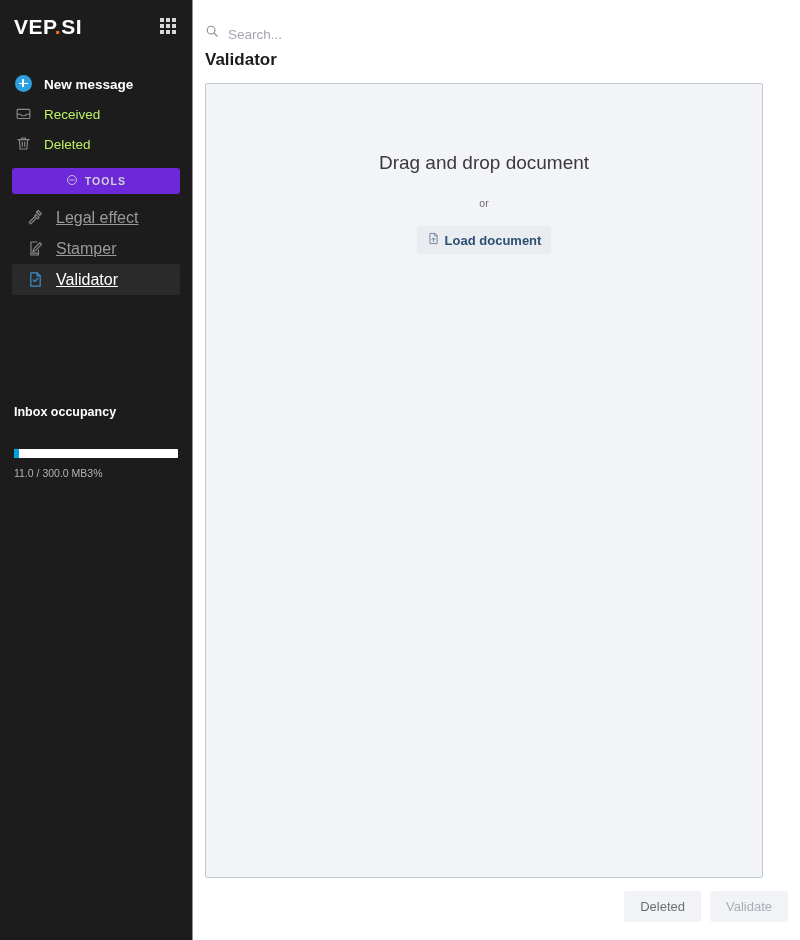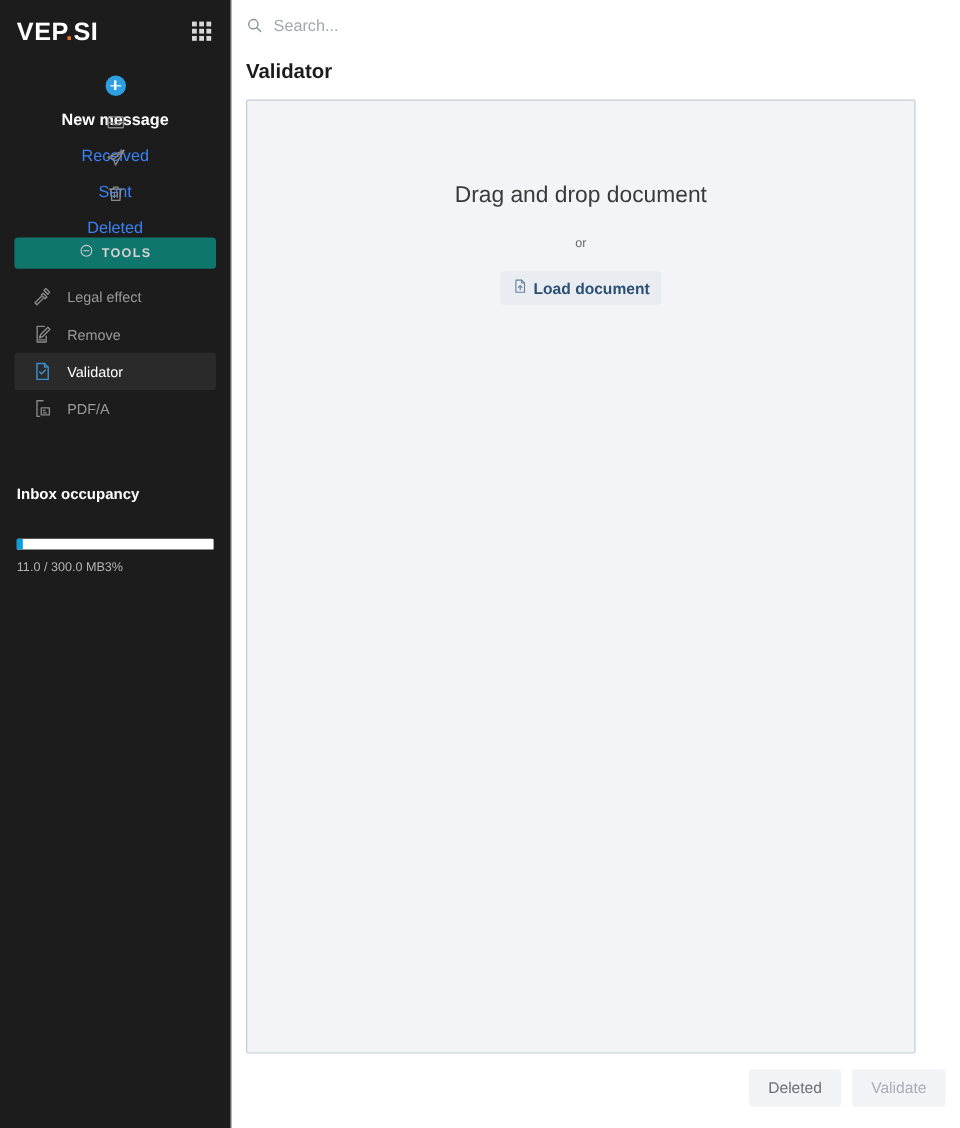"Search..." .search-bar { align-items: flex-start -> flex-end }
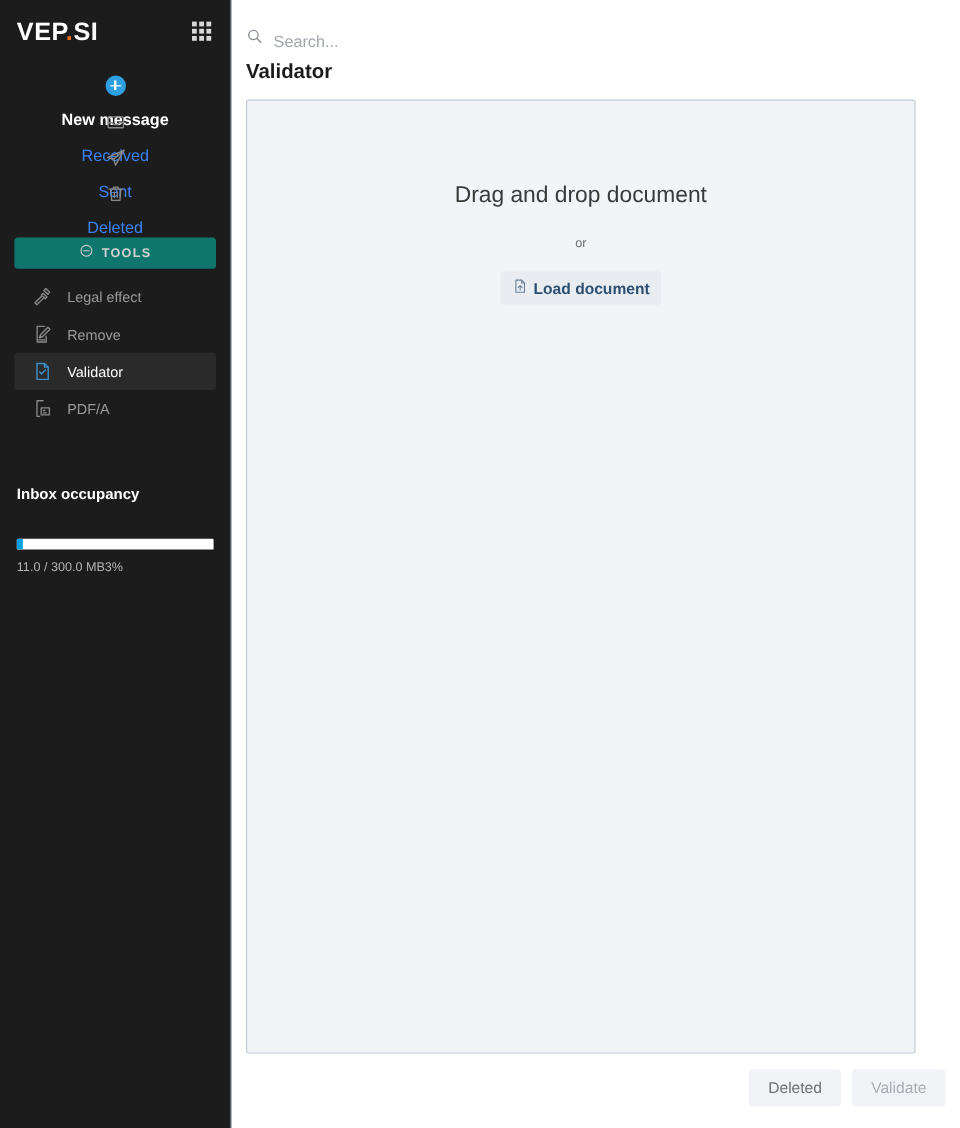"New message" .nav-item { align-items: center -> flex-end; flex-direction: column -> none }
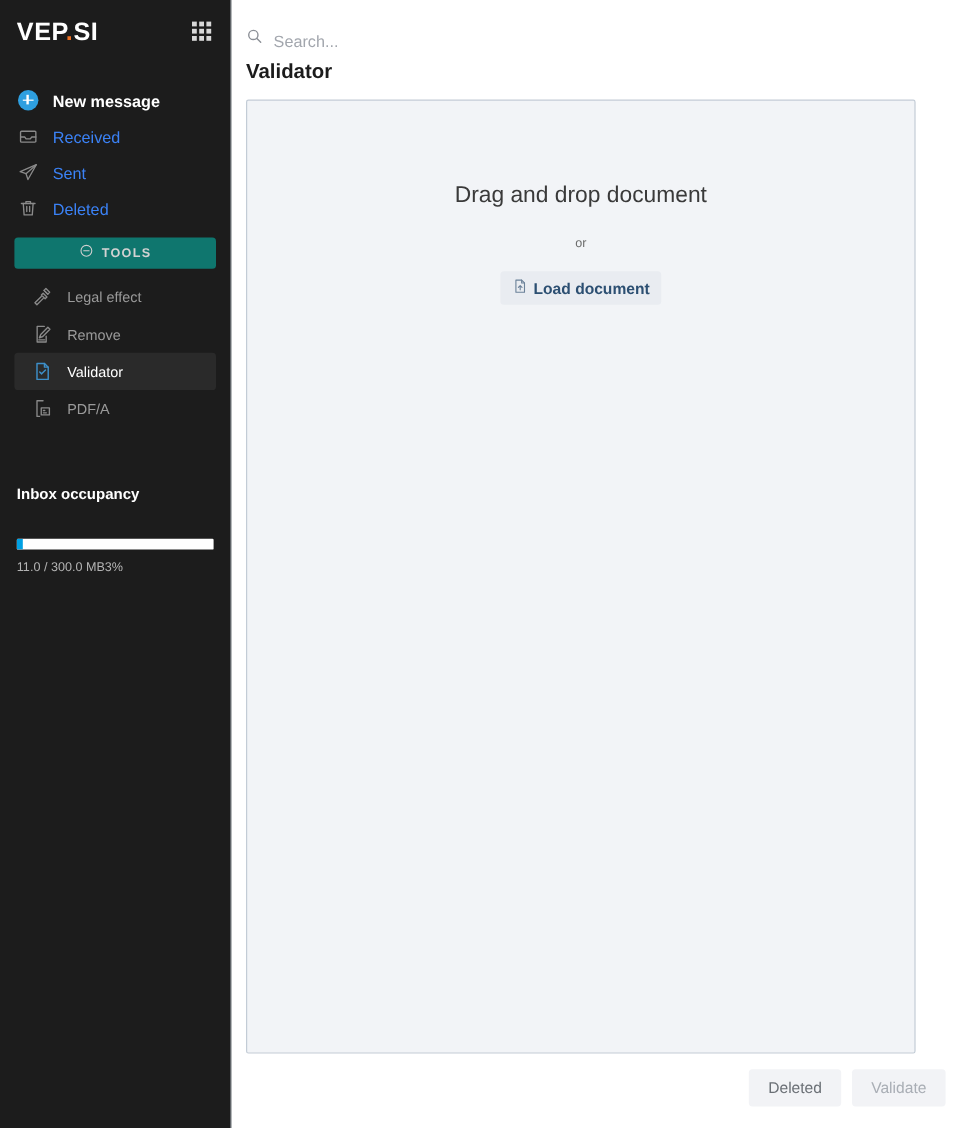"Received" .nav-item .lbl { color: #3b82f6 -> #bef264 }
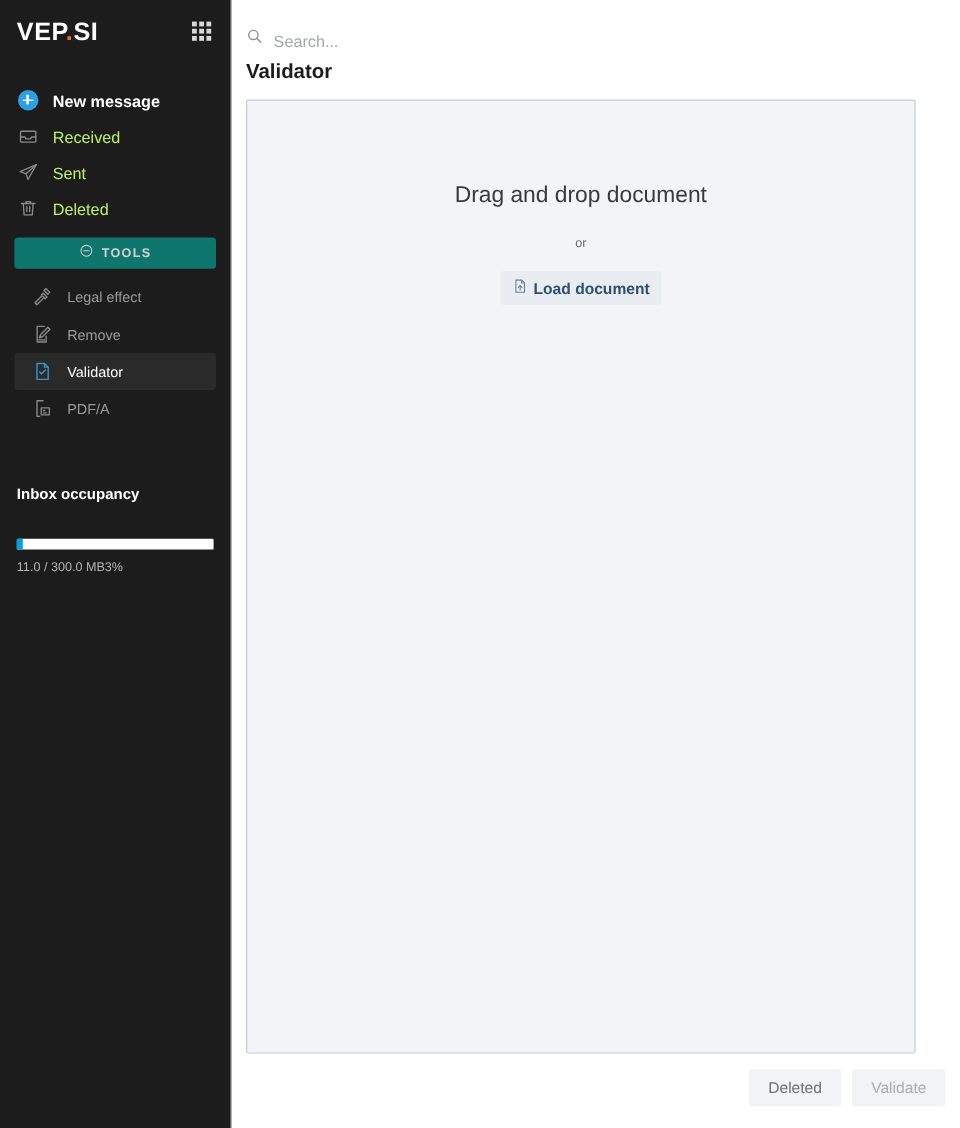"Sent" div.nav-item { html: <div> <span> <svg> <path></path> <path></path> </svg> </span> <span>Sent</span> </div> -> none }
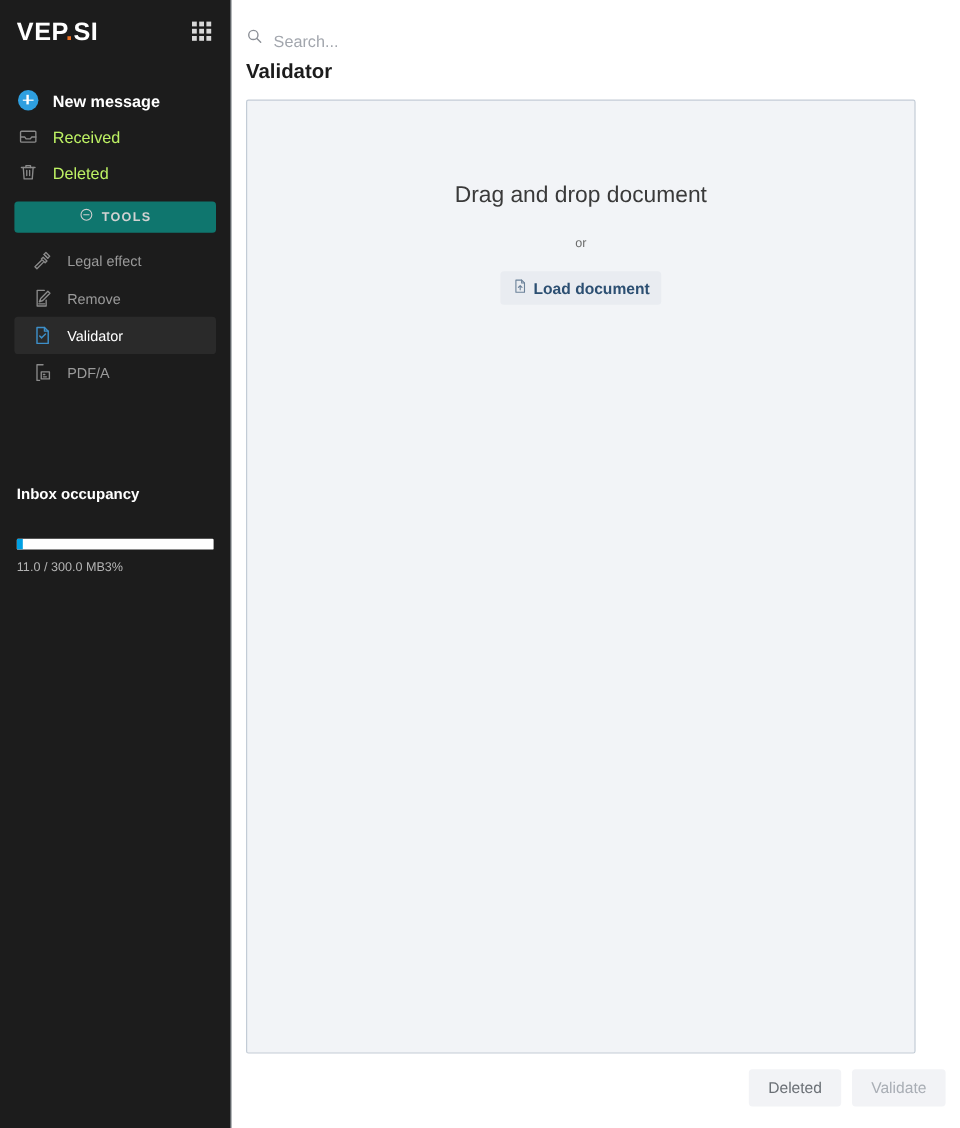"TOOLS" .tools-header { background: #0f766e -> #6d28d9 }
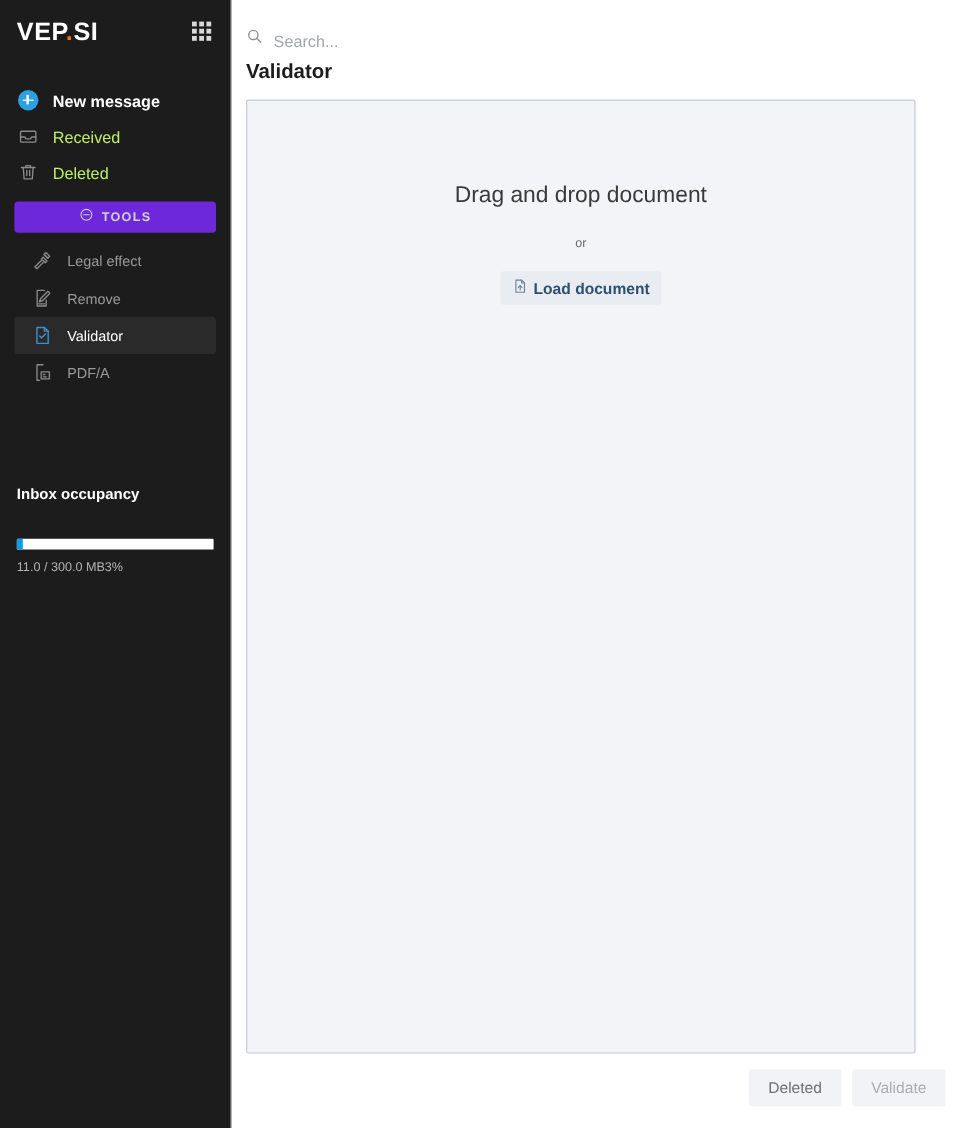"Legal effect" .tool-item .lbl { font-size: 12px -> 16px; text-decoration: none -> underline }
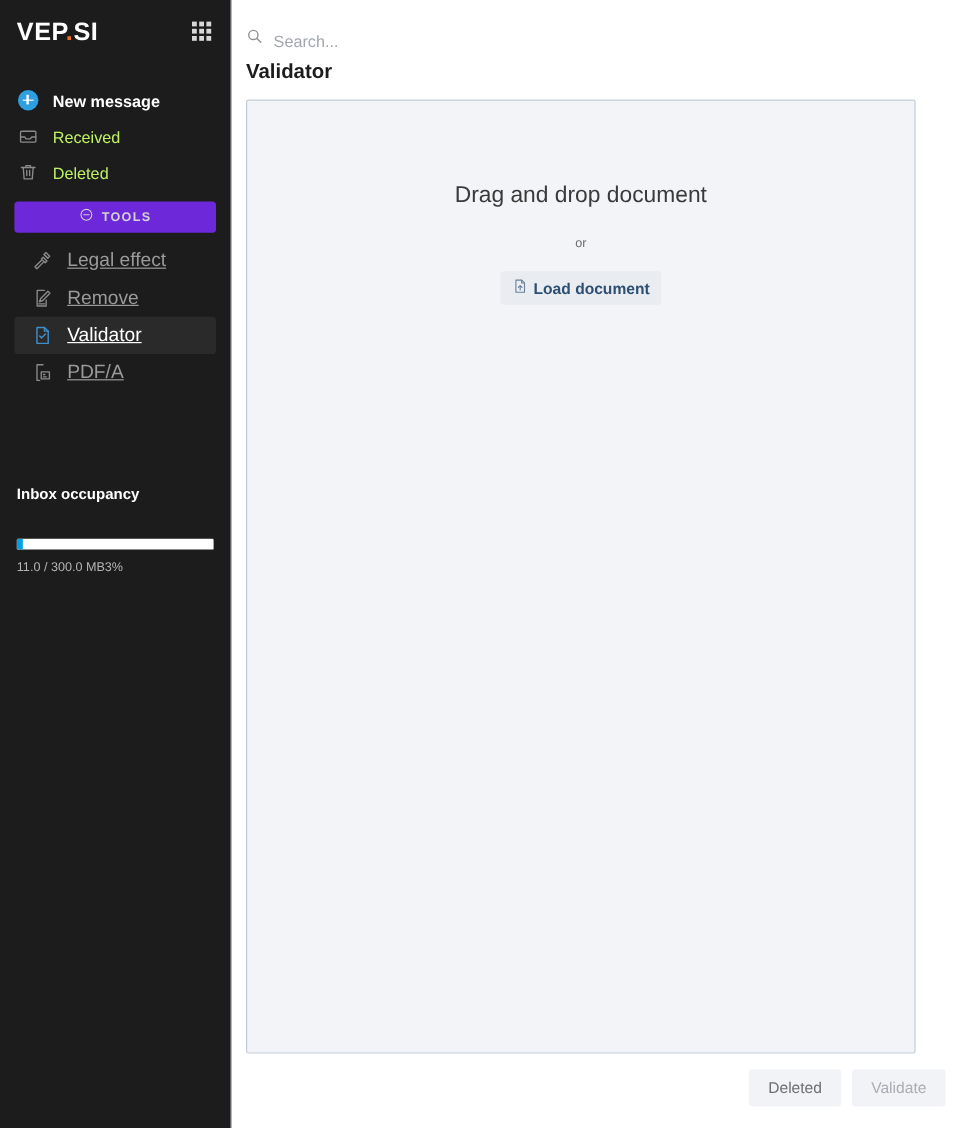"Remove" span.lbl { text: Remove -> Stamper }
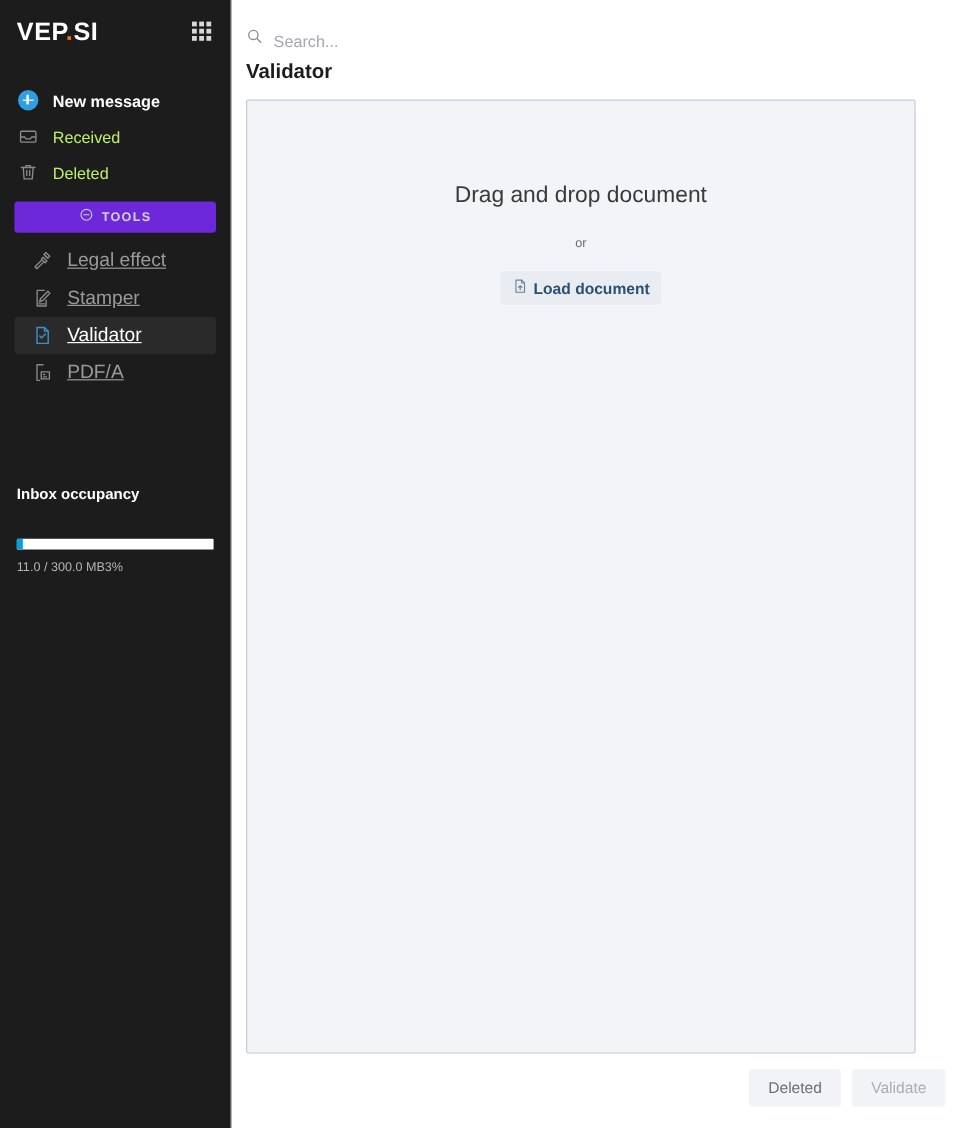"PDF/A" div.tool-item { html: <div> <span> <svg> <path></path> <path></path> <path></path> </svg> </span> <span>PDF/A</span> </div> -> none }
